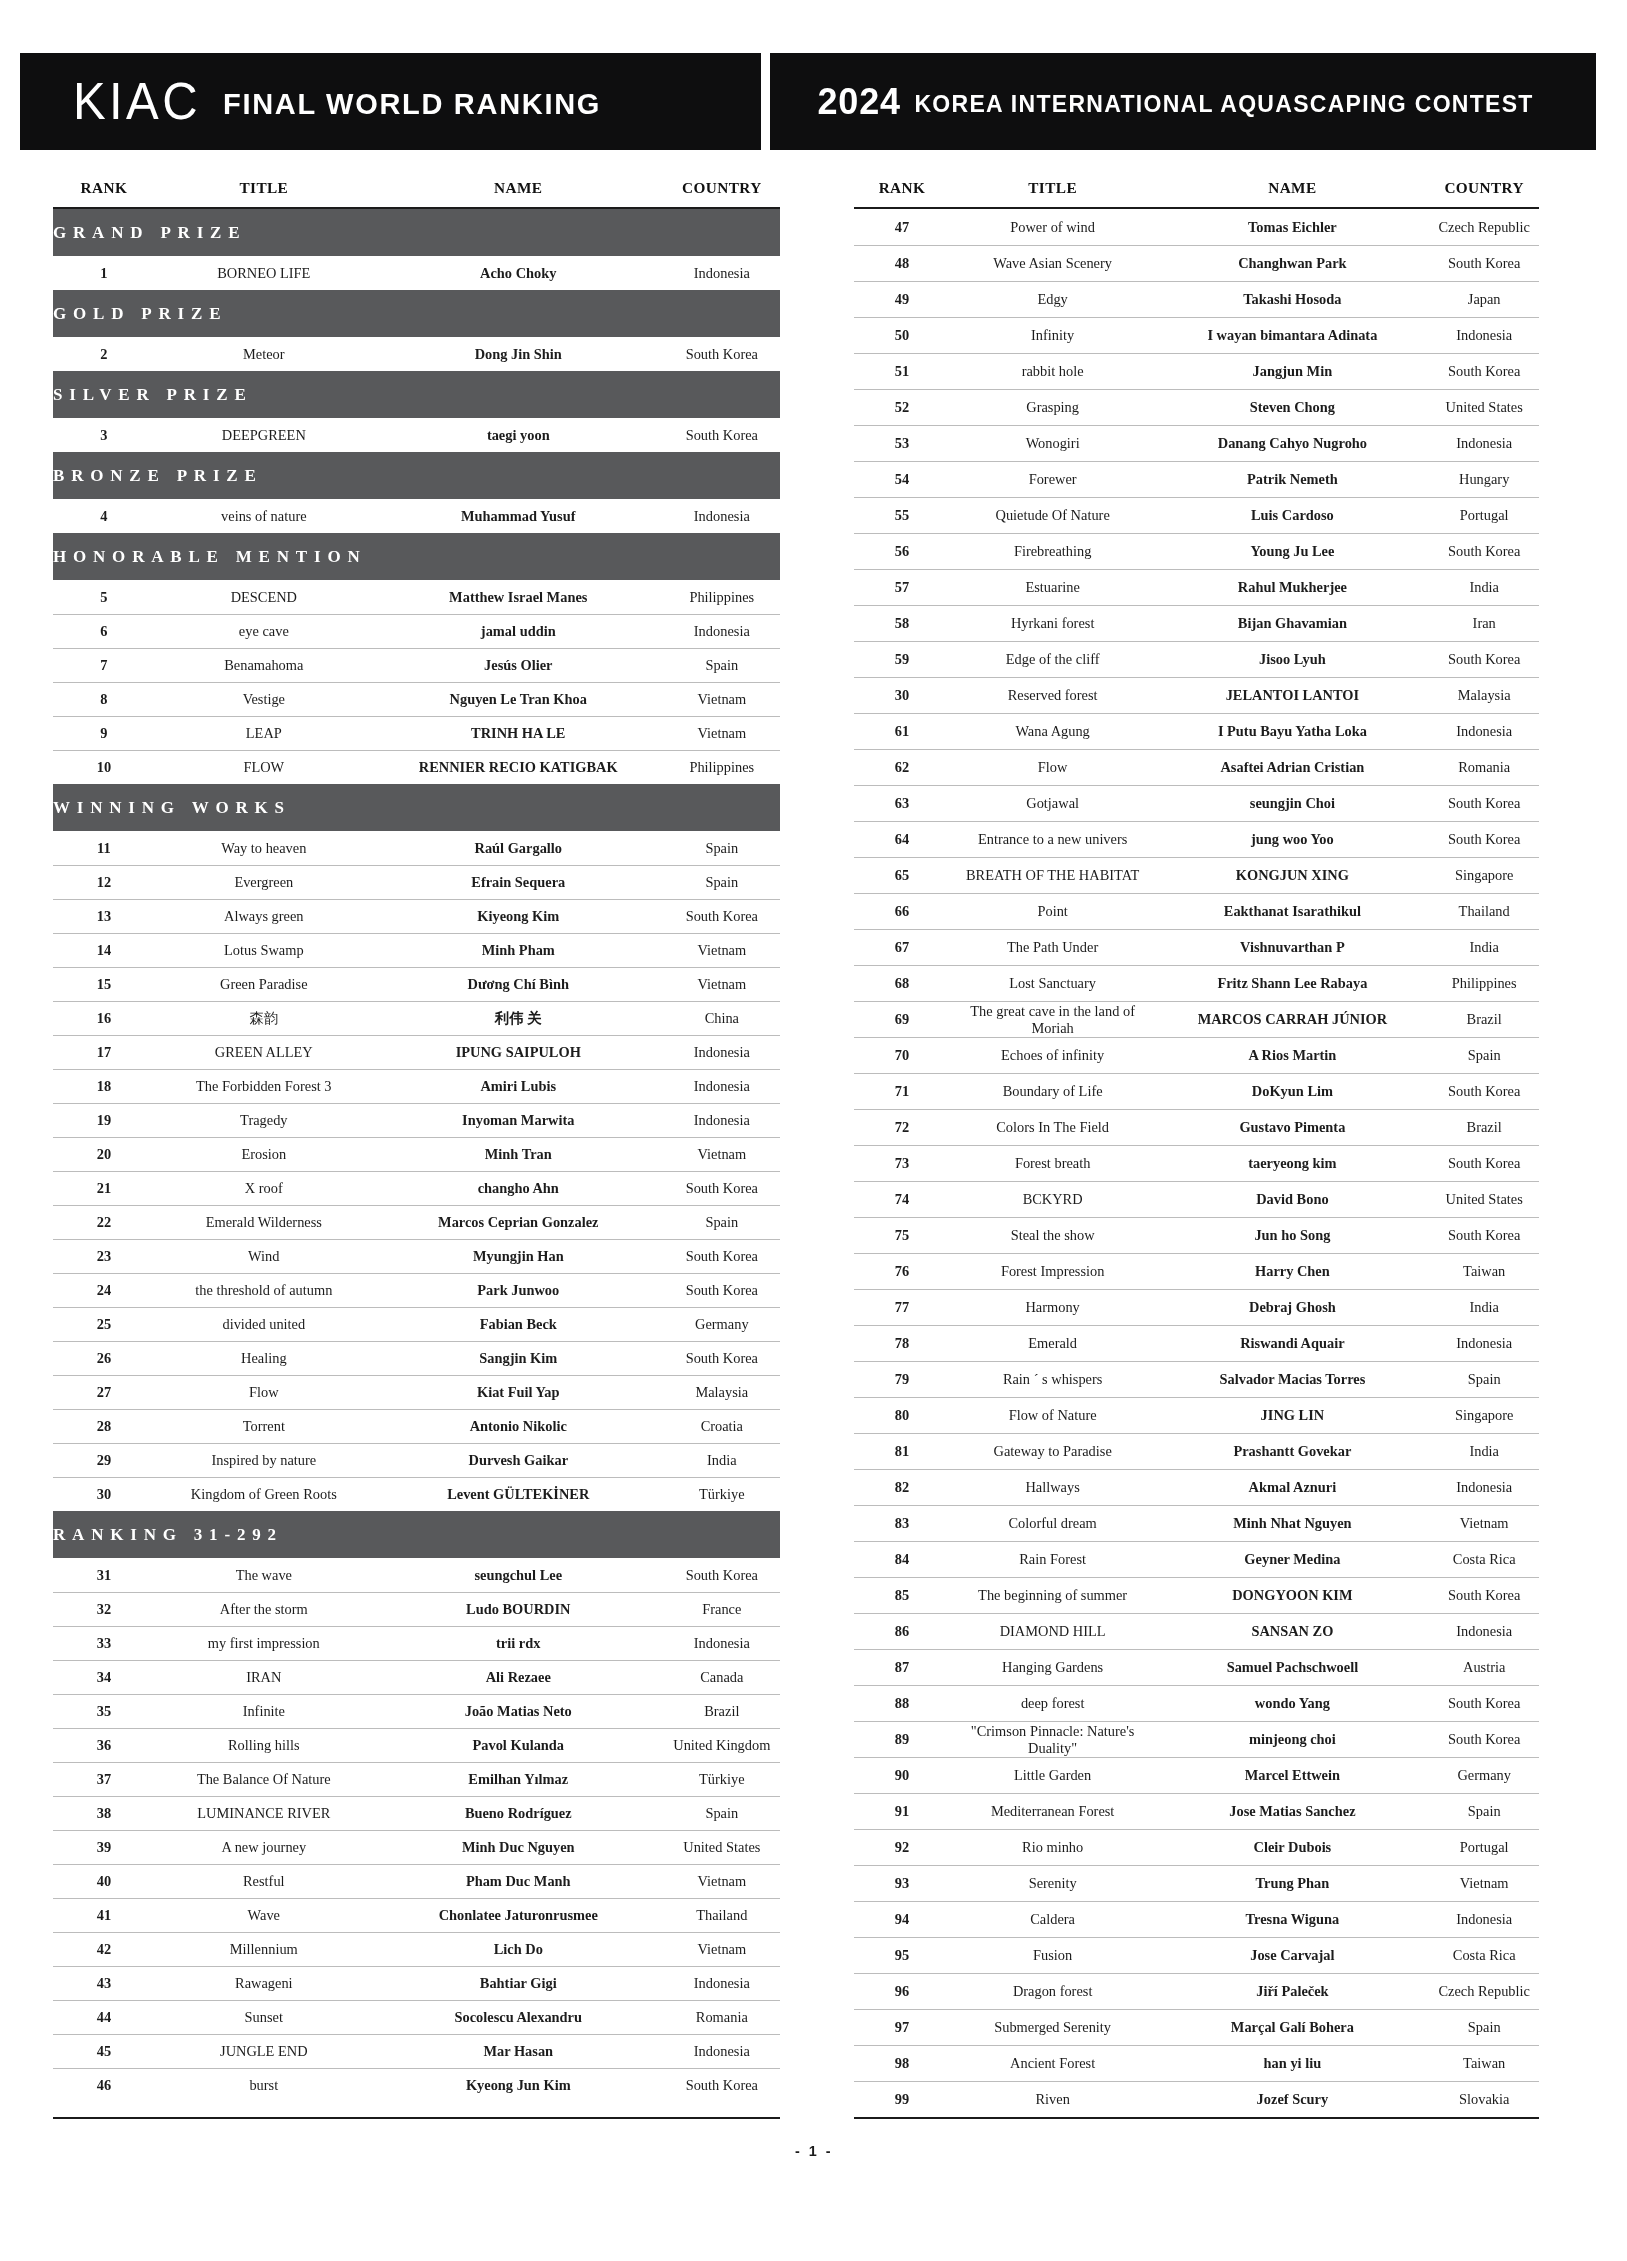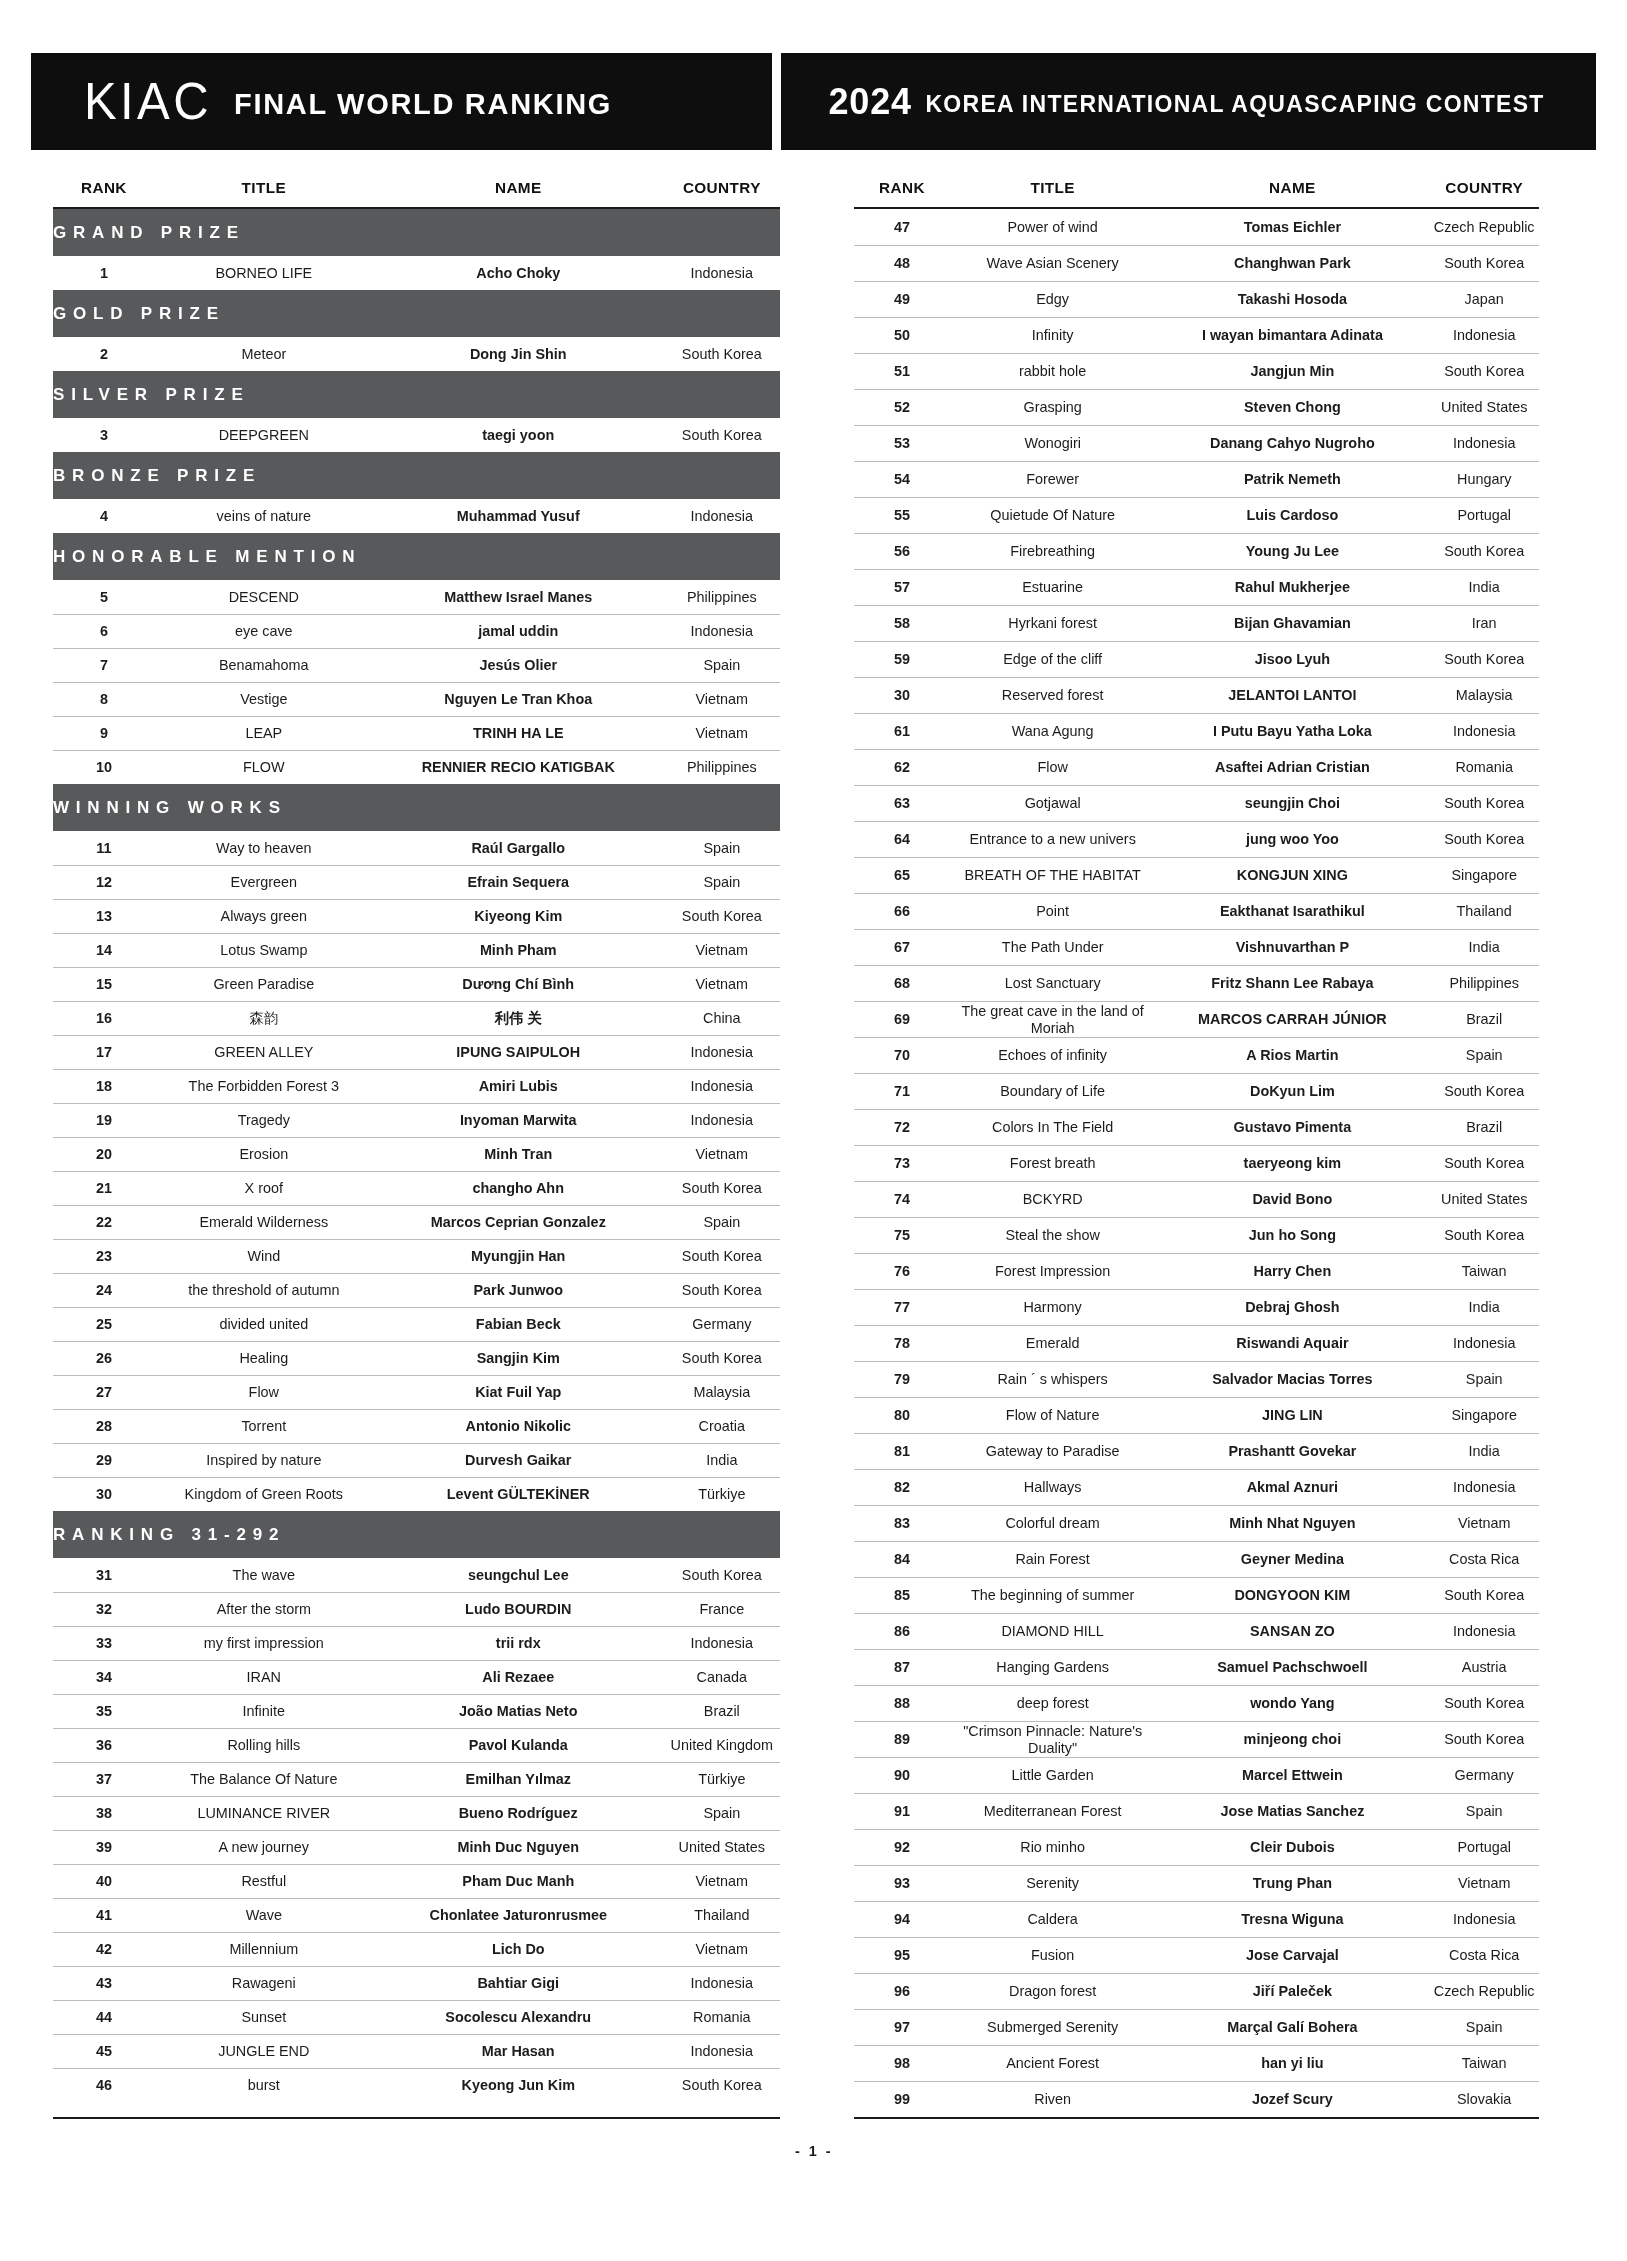"KIAC" .banner { left: 31px -> 20px }
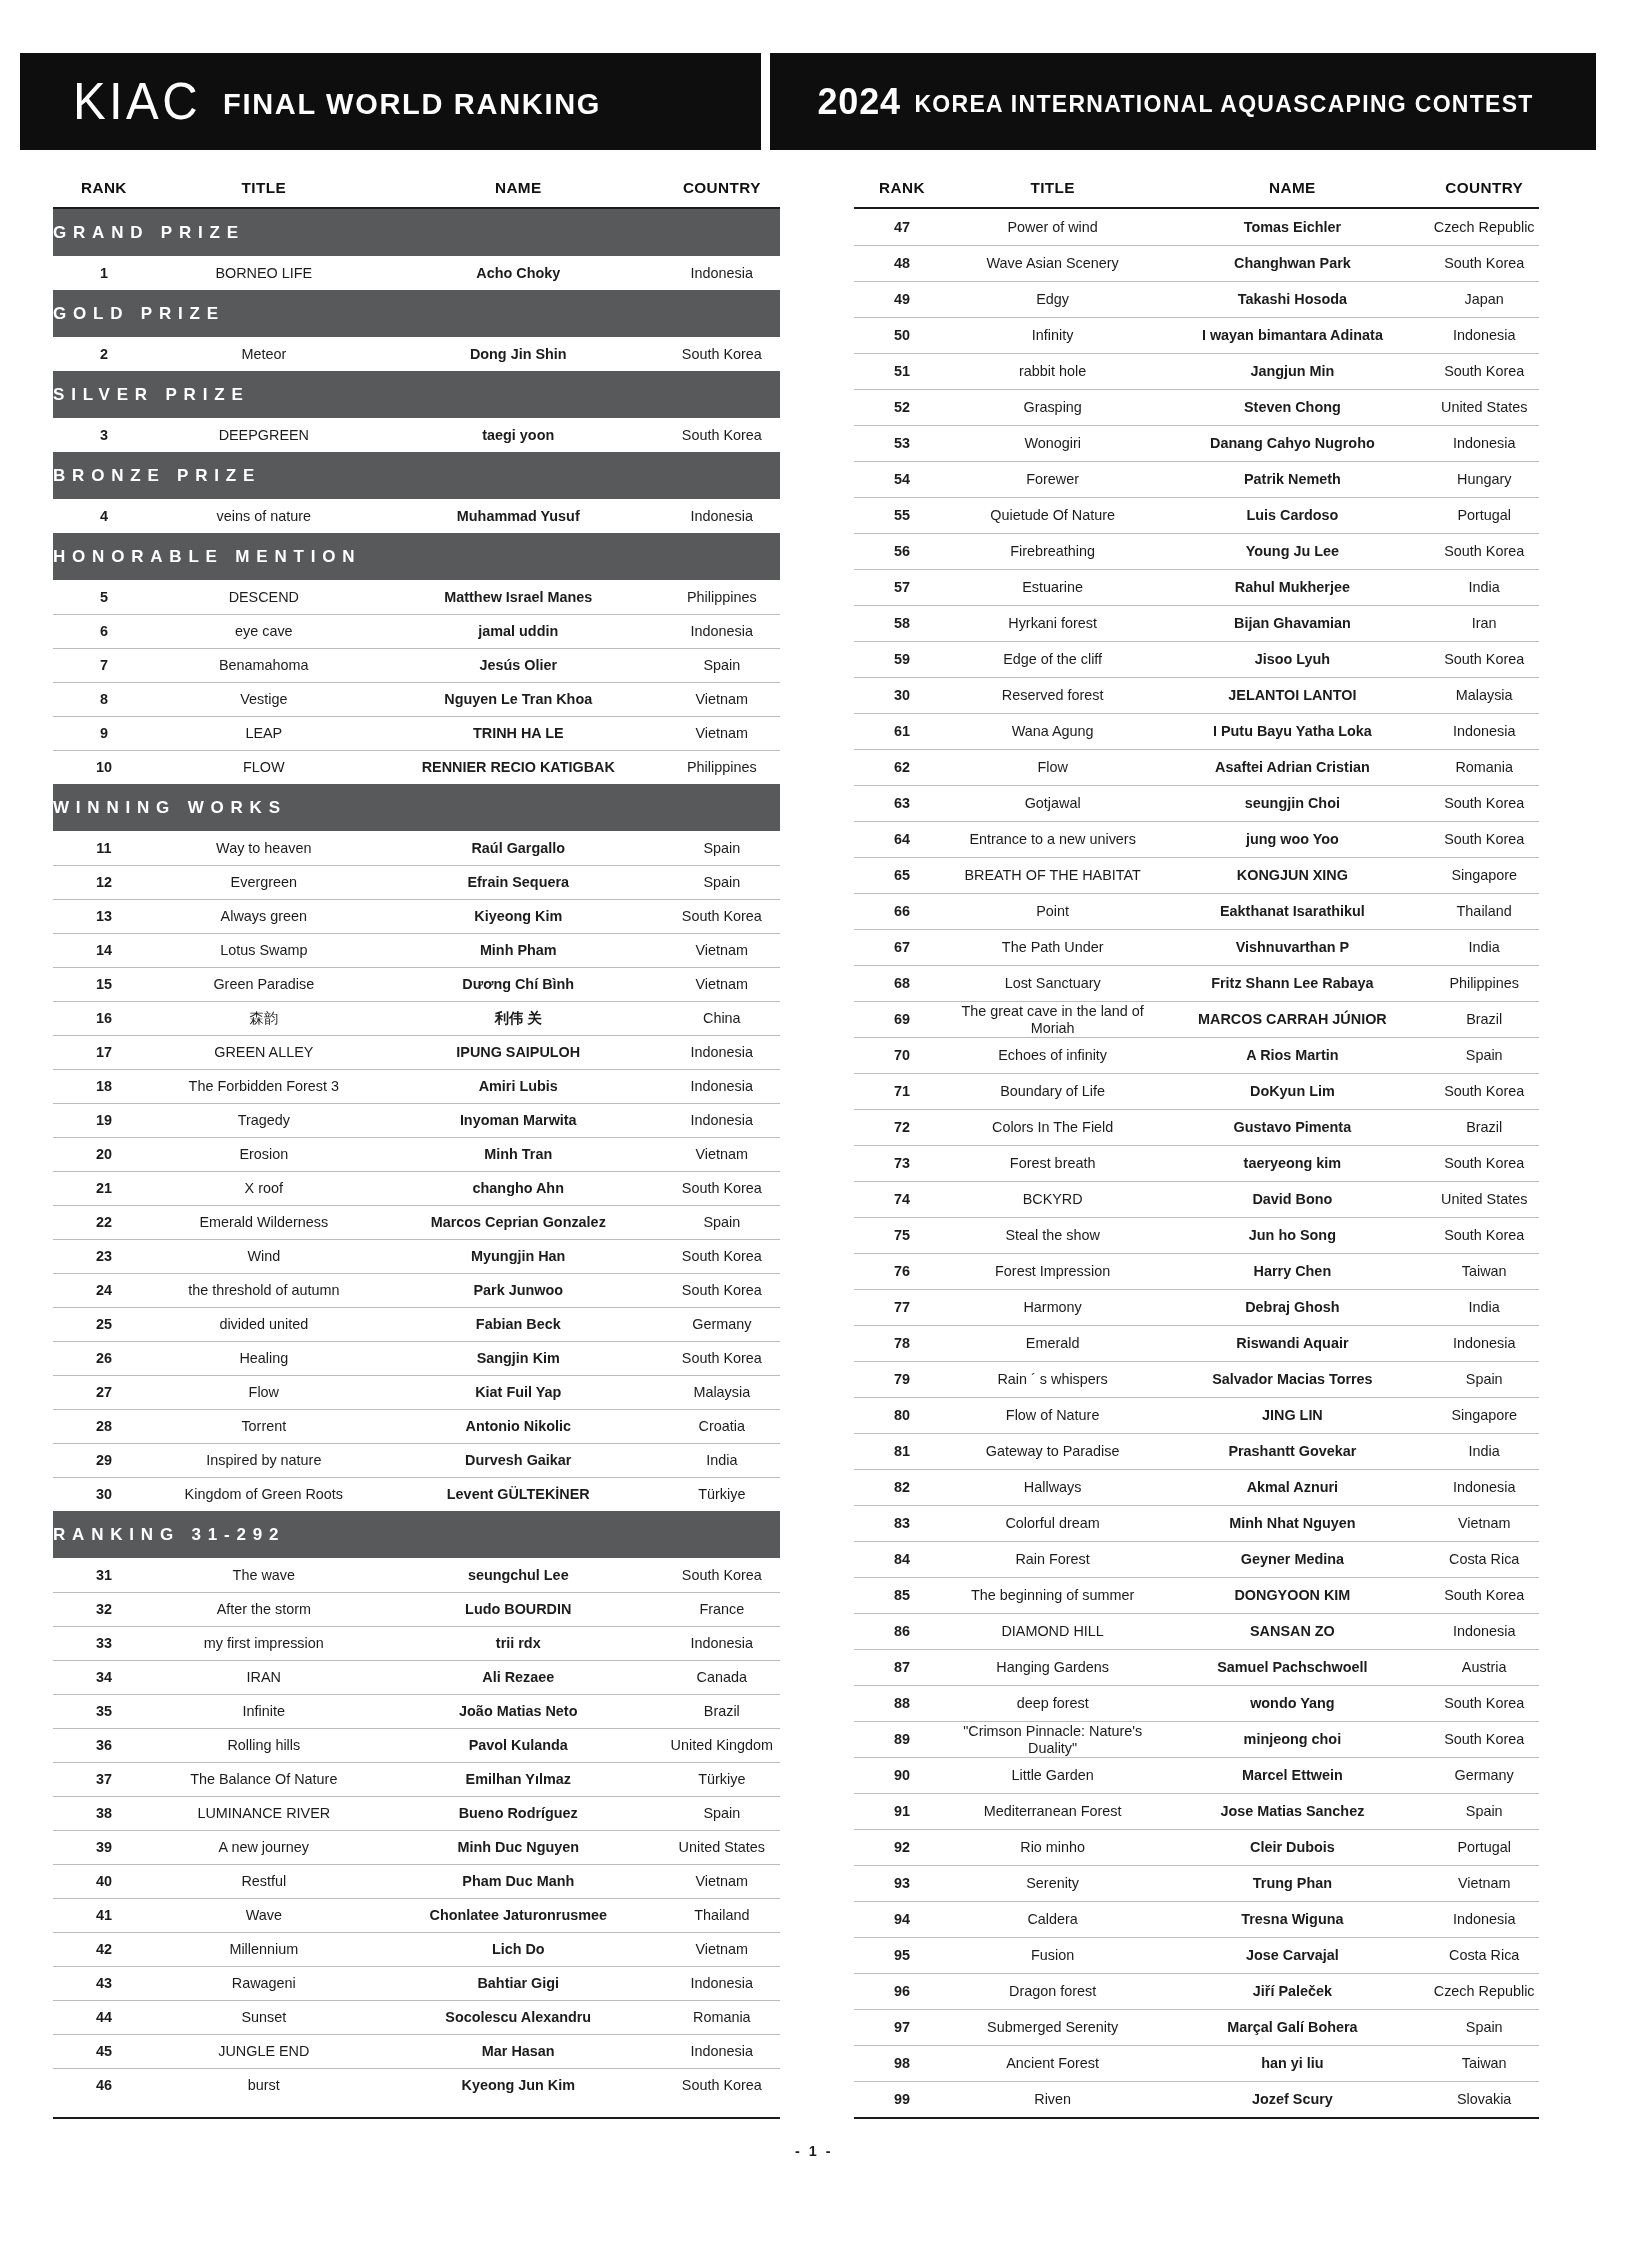"RANK" .col { font-family: none -> Liberation Serif, serif }
